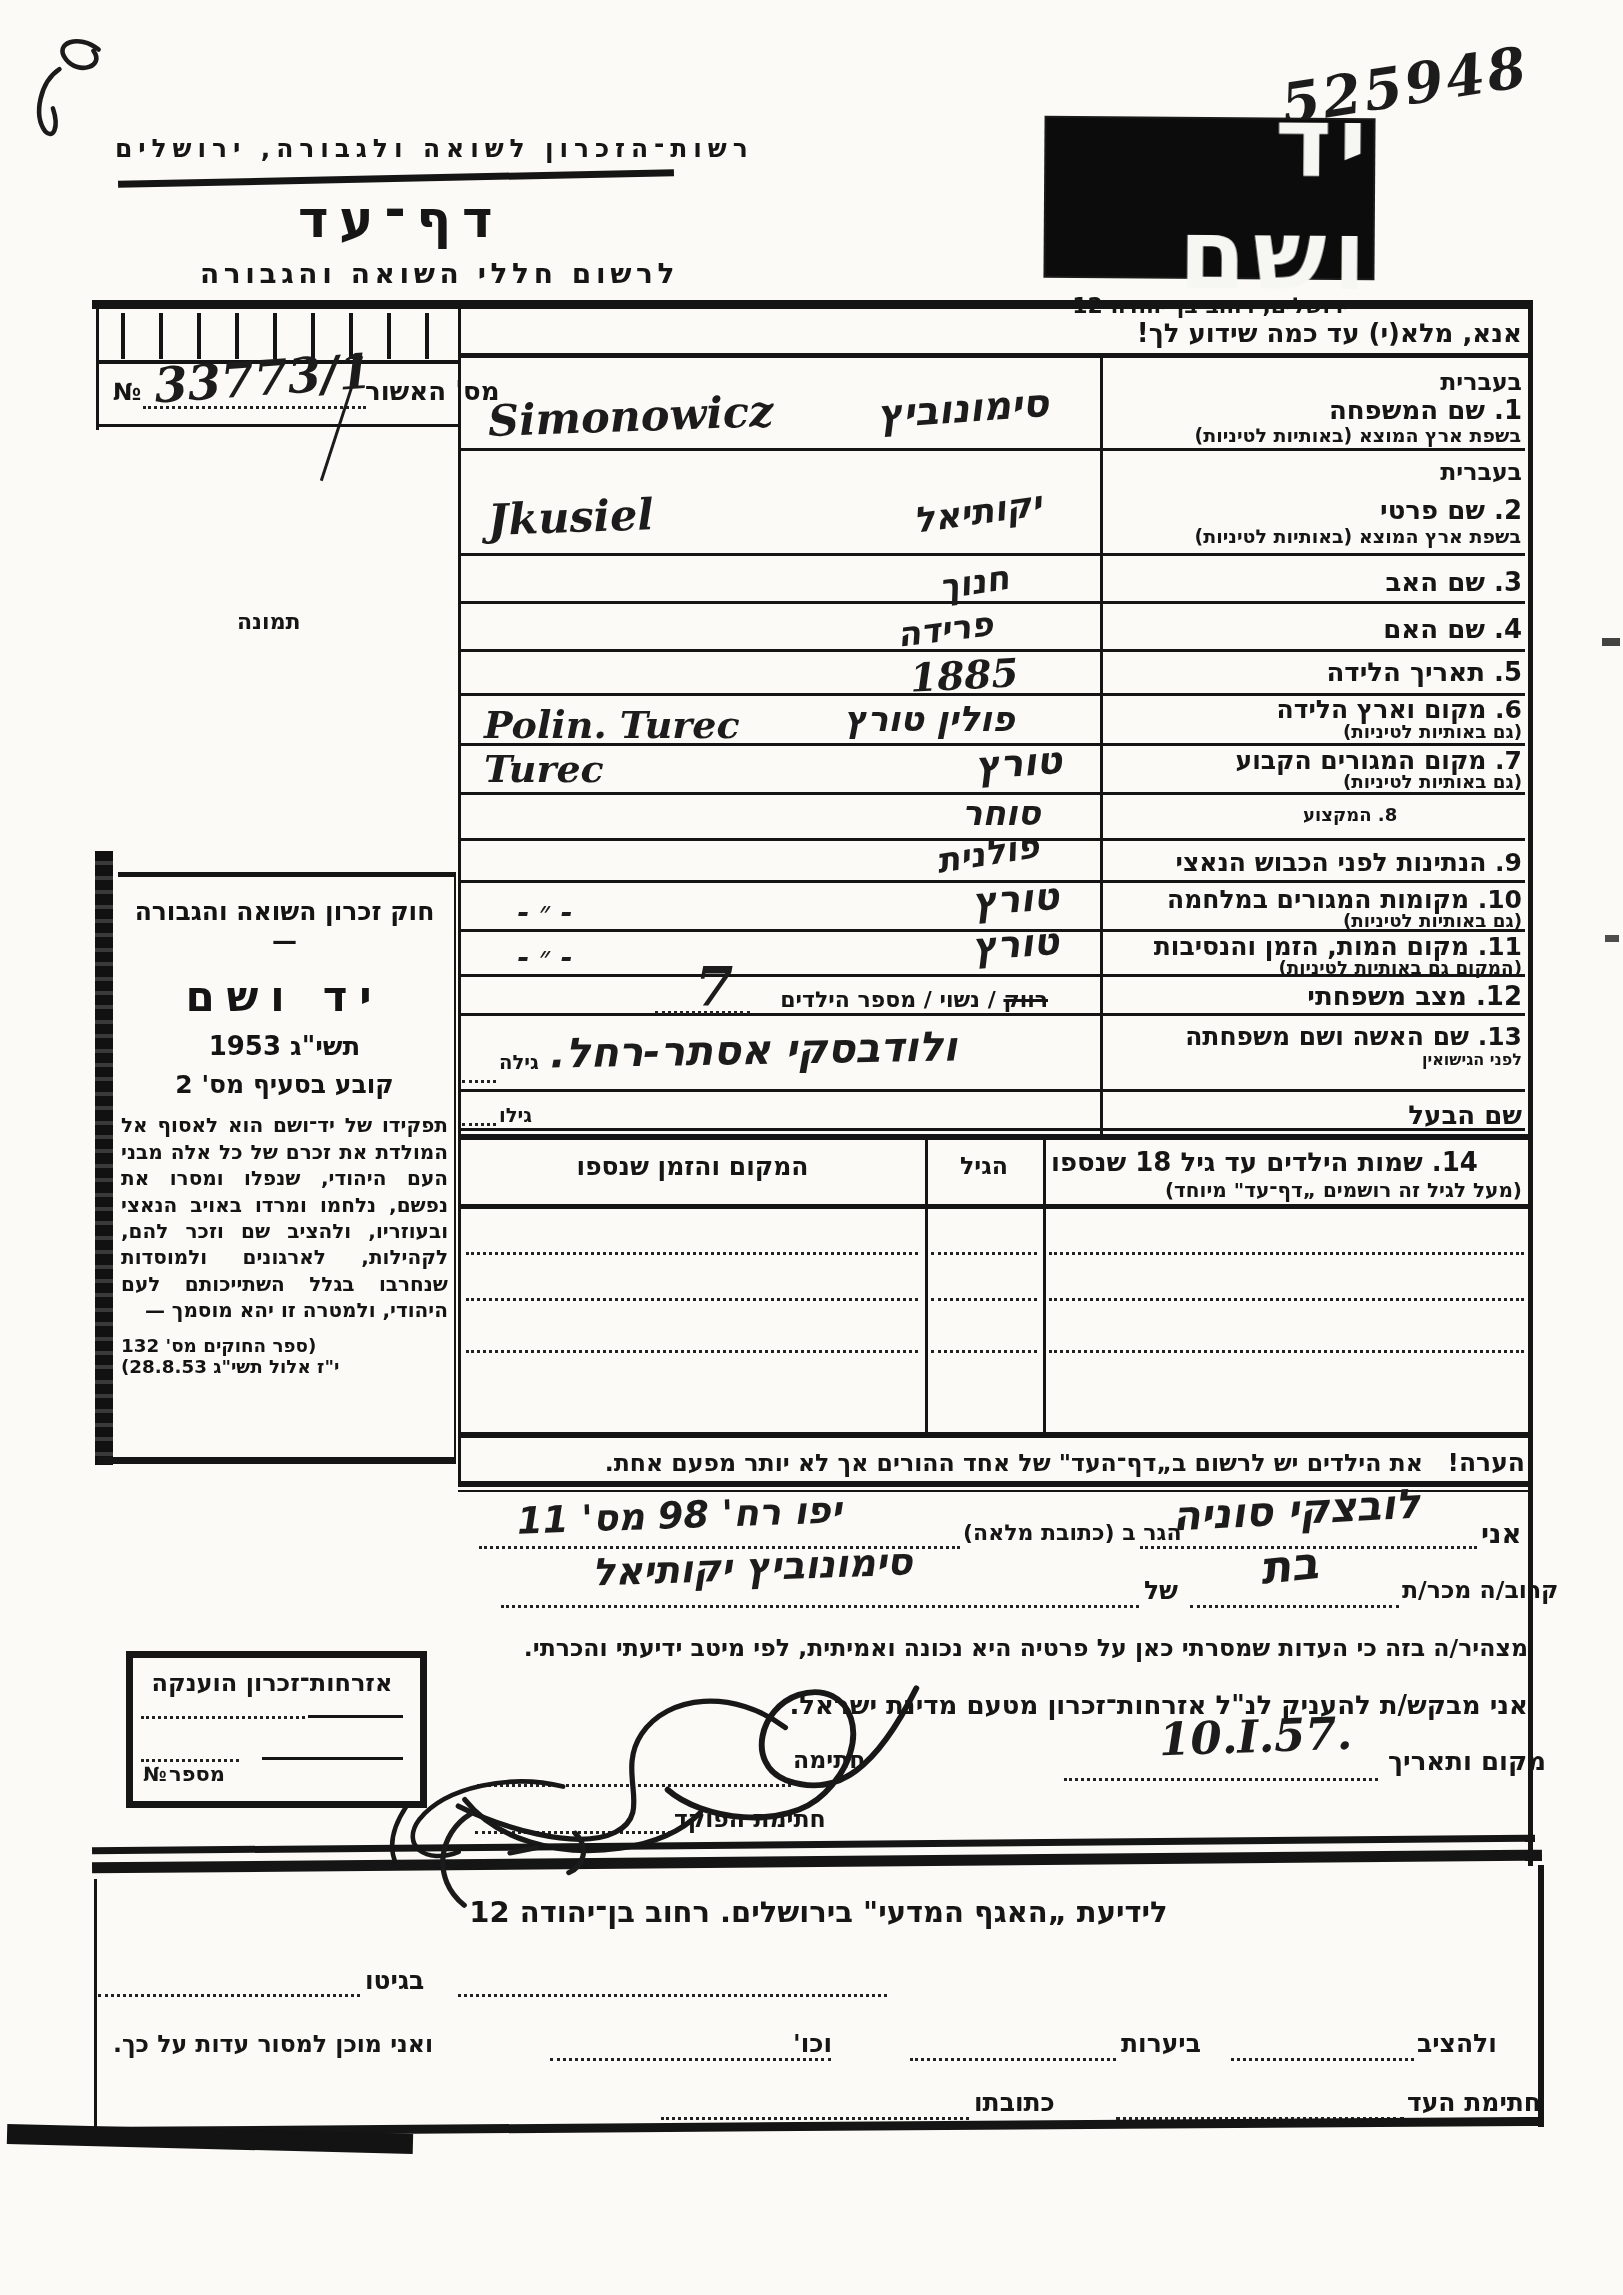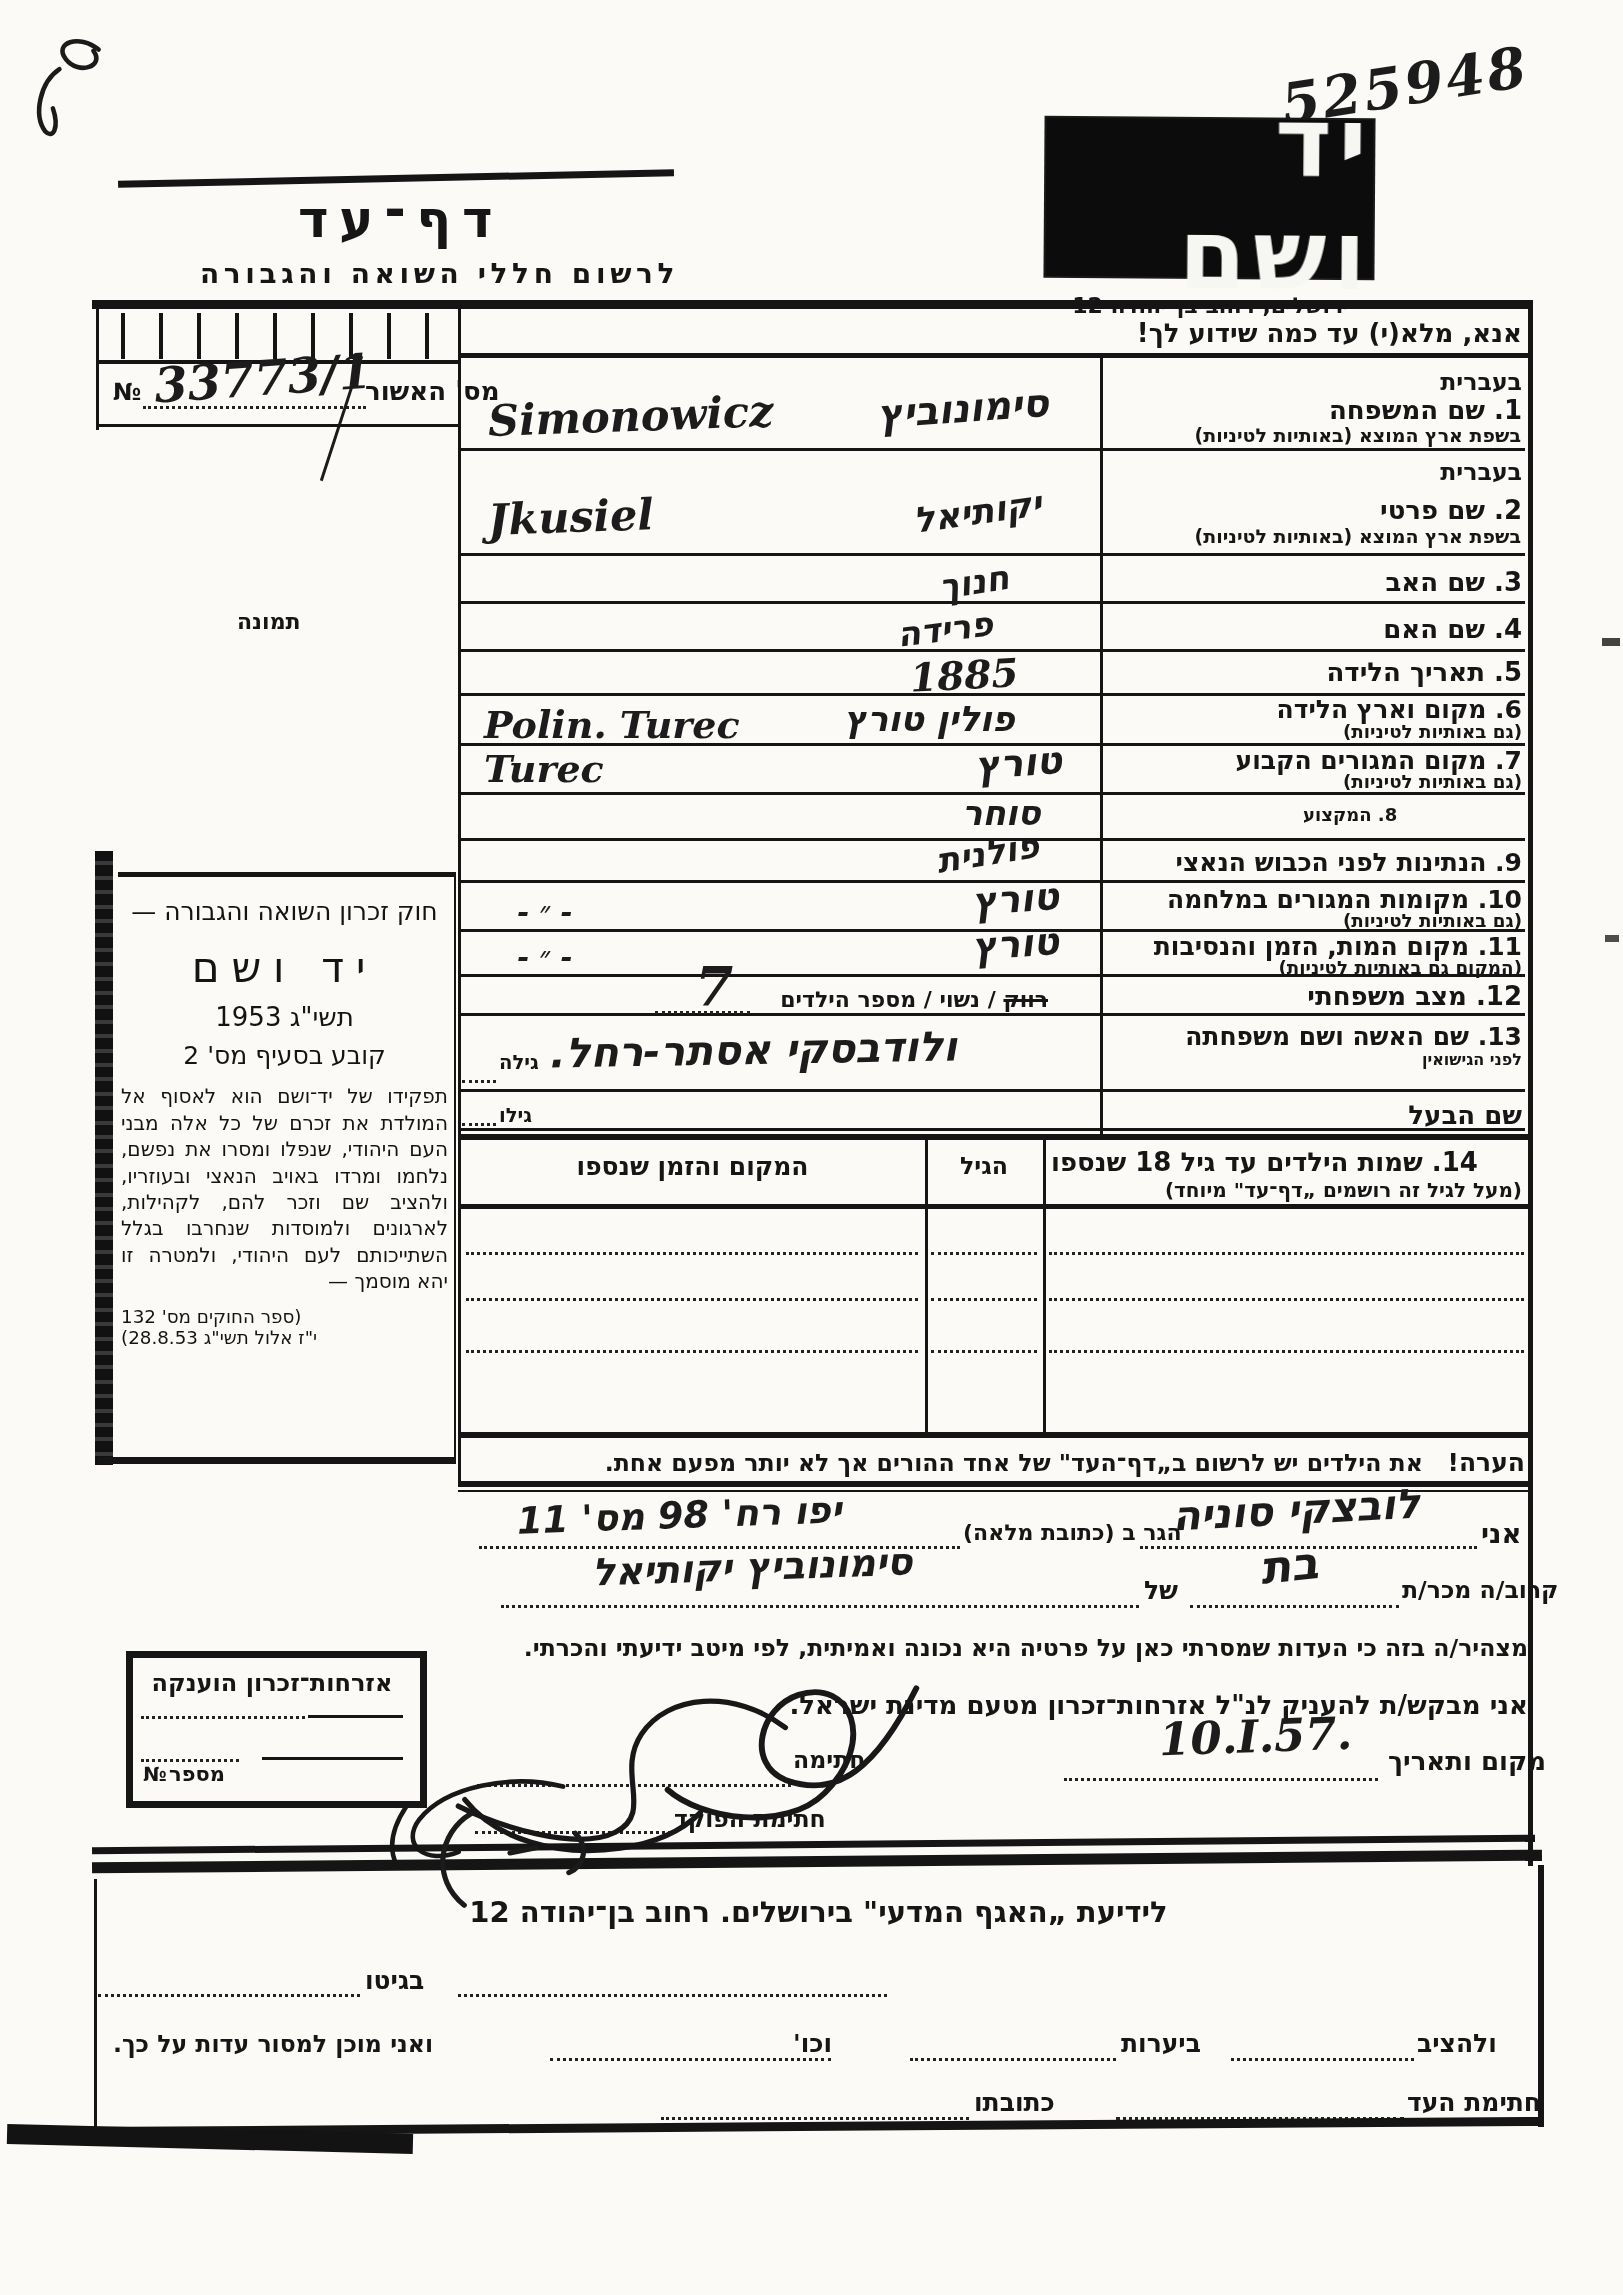"רשות־הזכרון לשואה ולגבורה, ירושלים" div.t { html: none -> <div>רשות־הזכרון לשואה ולגבורה, ירושלים</div> }
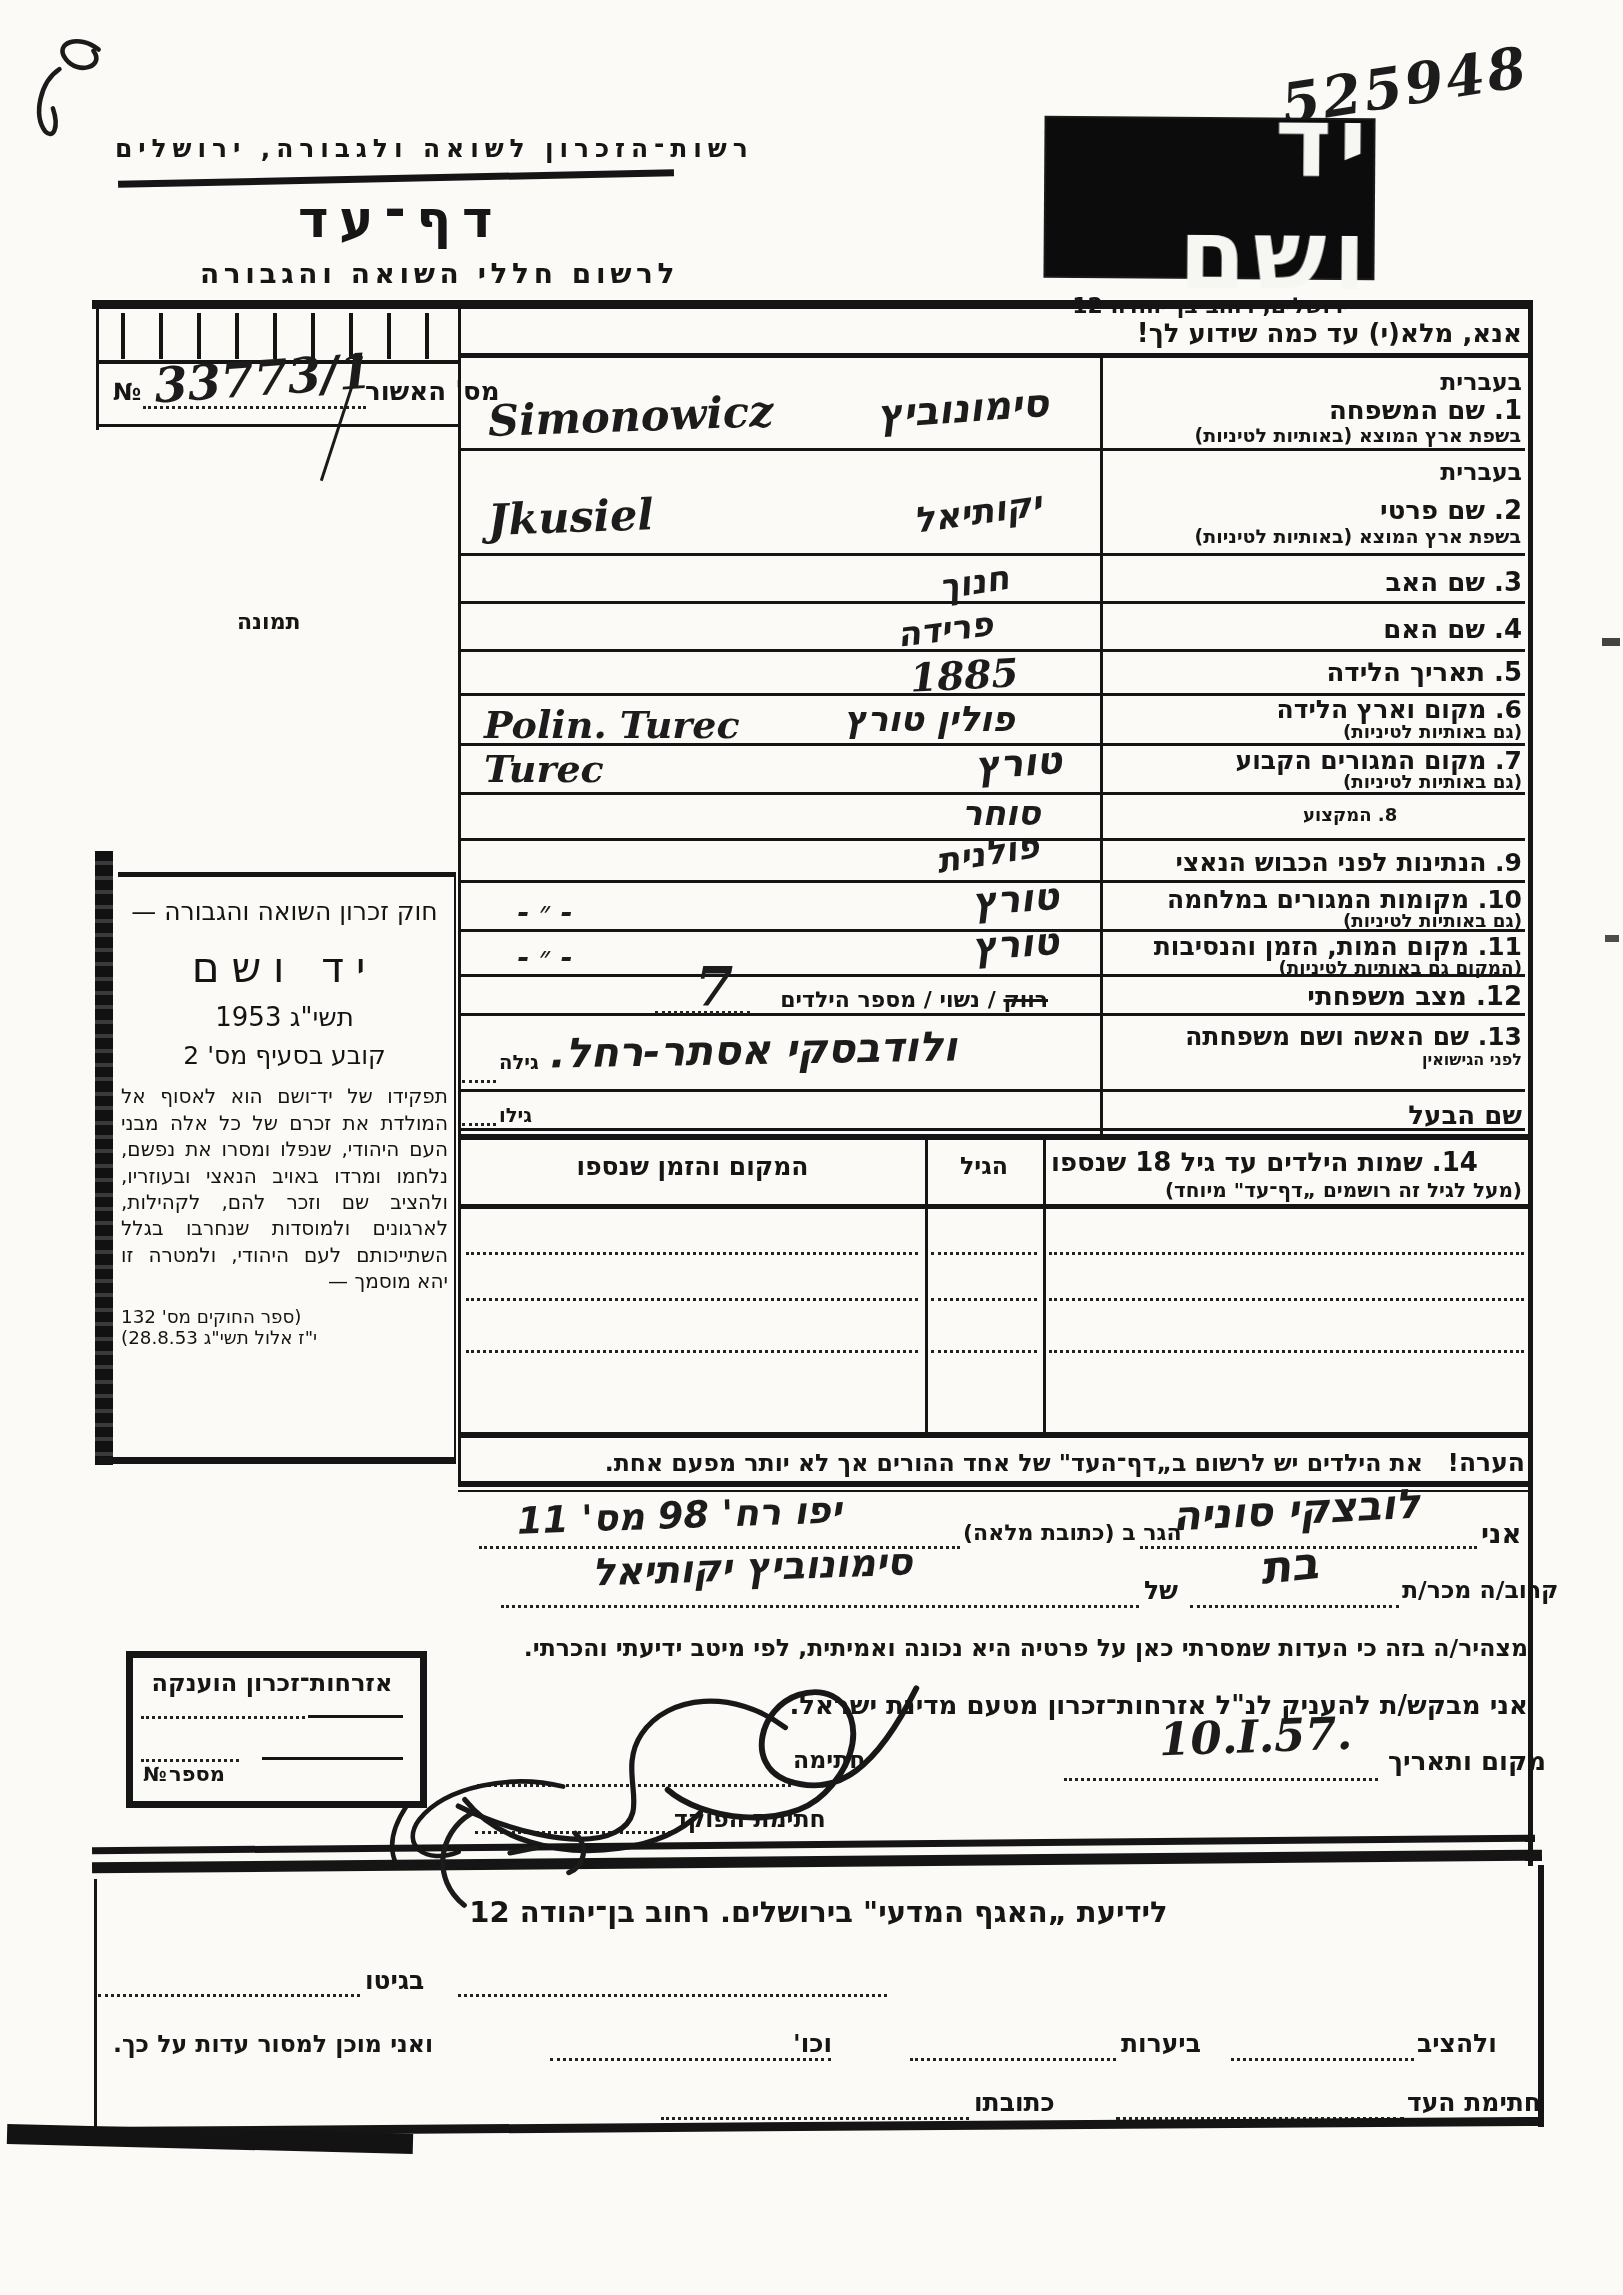"חוק זכרון השואה והגבורה —" .lawtxt { font-weight: normal -> bold }
